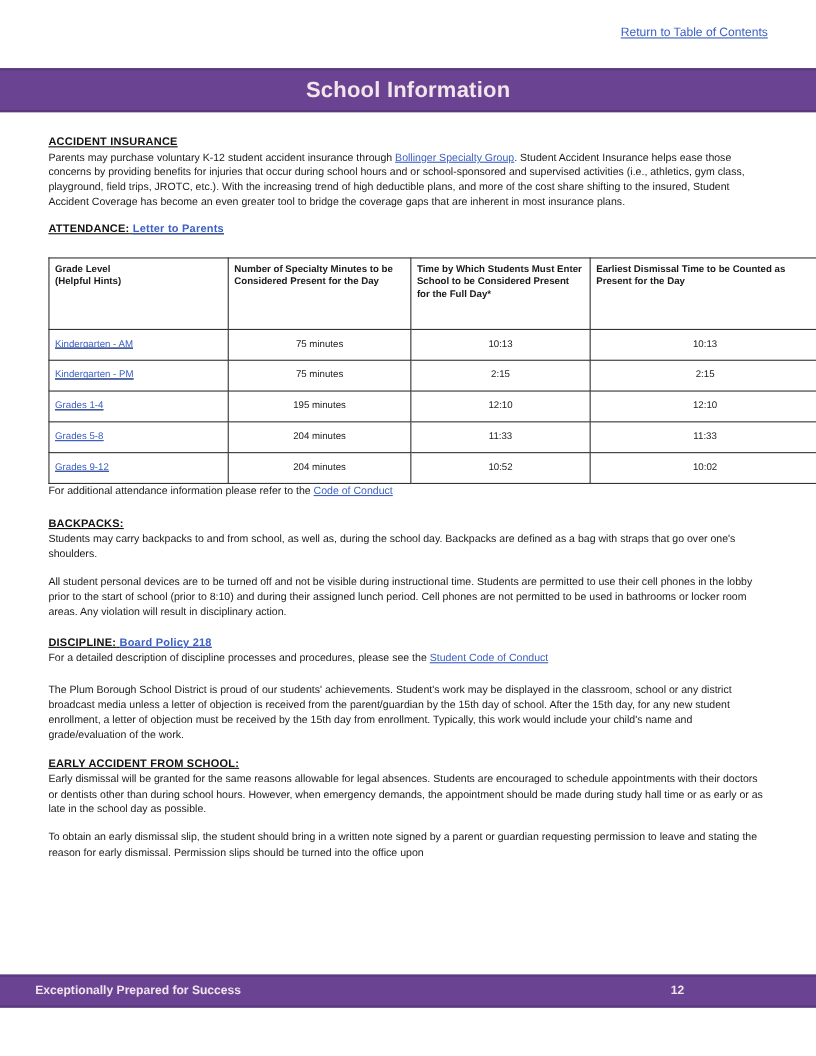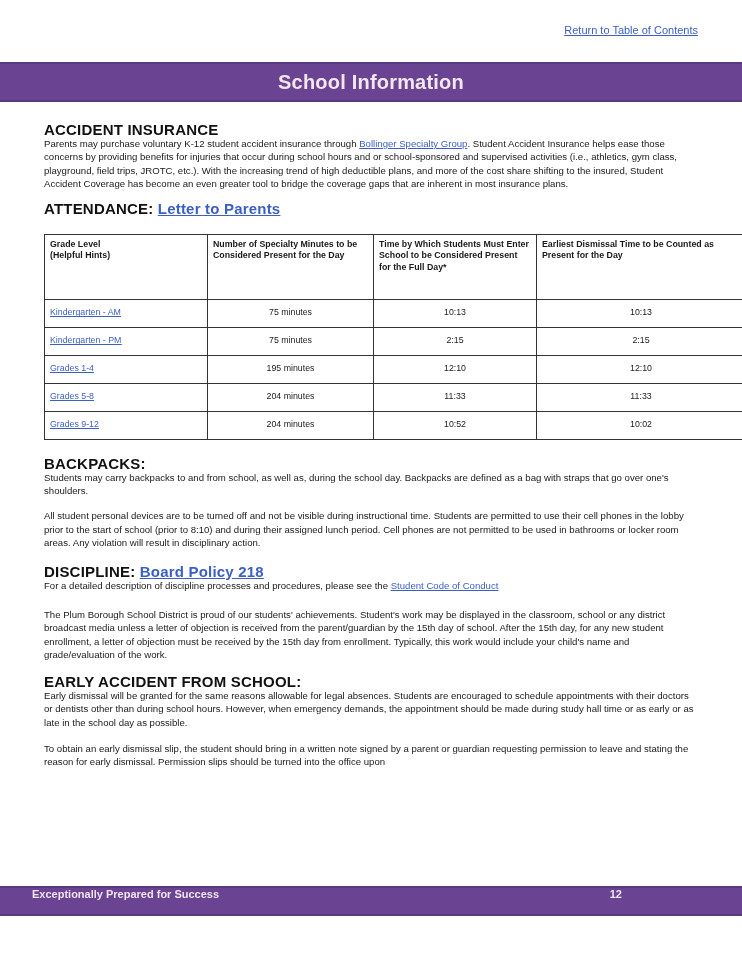"ACCIDENT INSURANCE" .heading { font-size: 15px -> 10px; text-decoration: none -> underline }
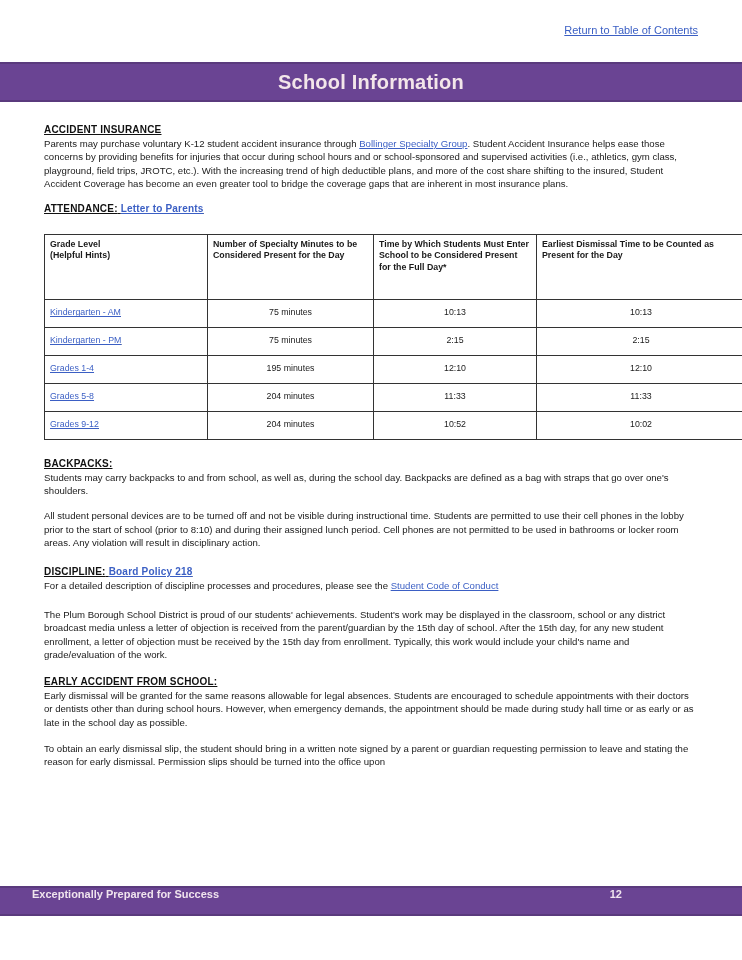"For additional attendance information" p { html: none -> <p><span>For additional attendance information please refer to the </span><a>Code of Conduct</a></p> }
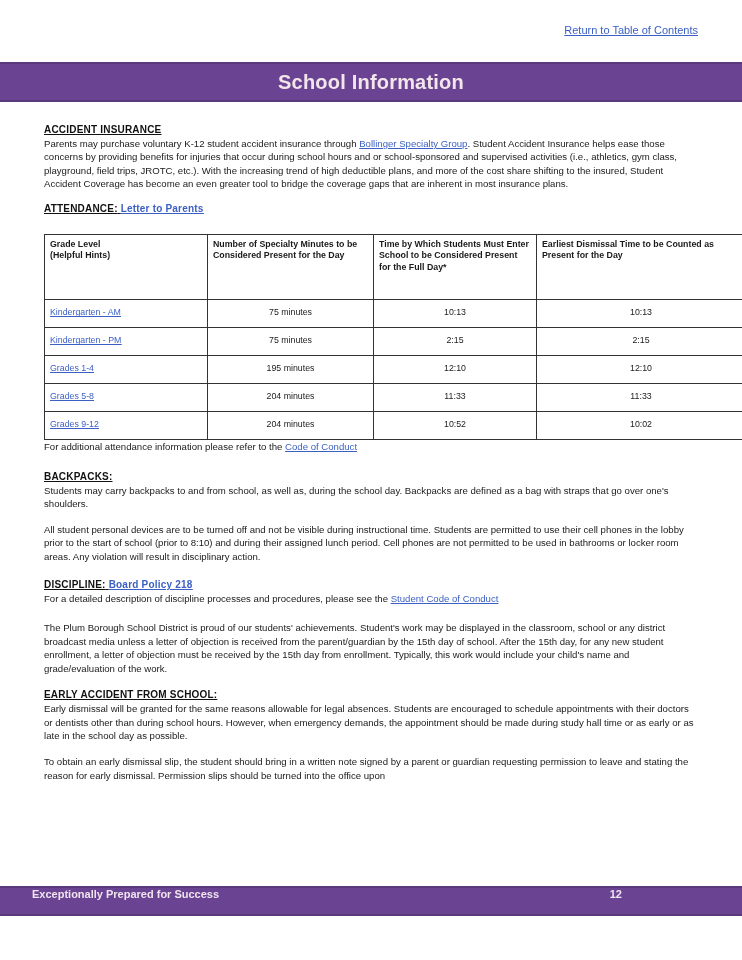"Exceptionally Prepared for Success" .footer-bar { align-items: flex-start -> center }
